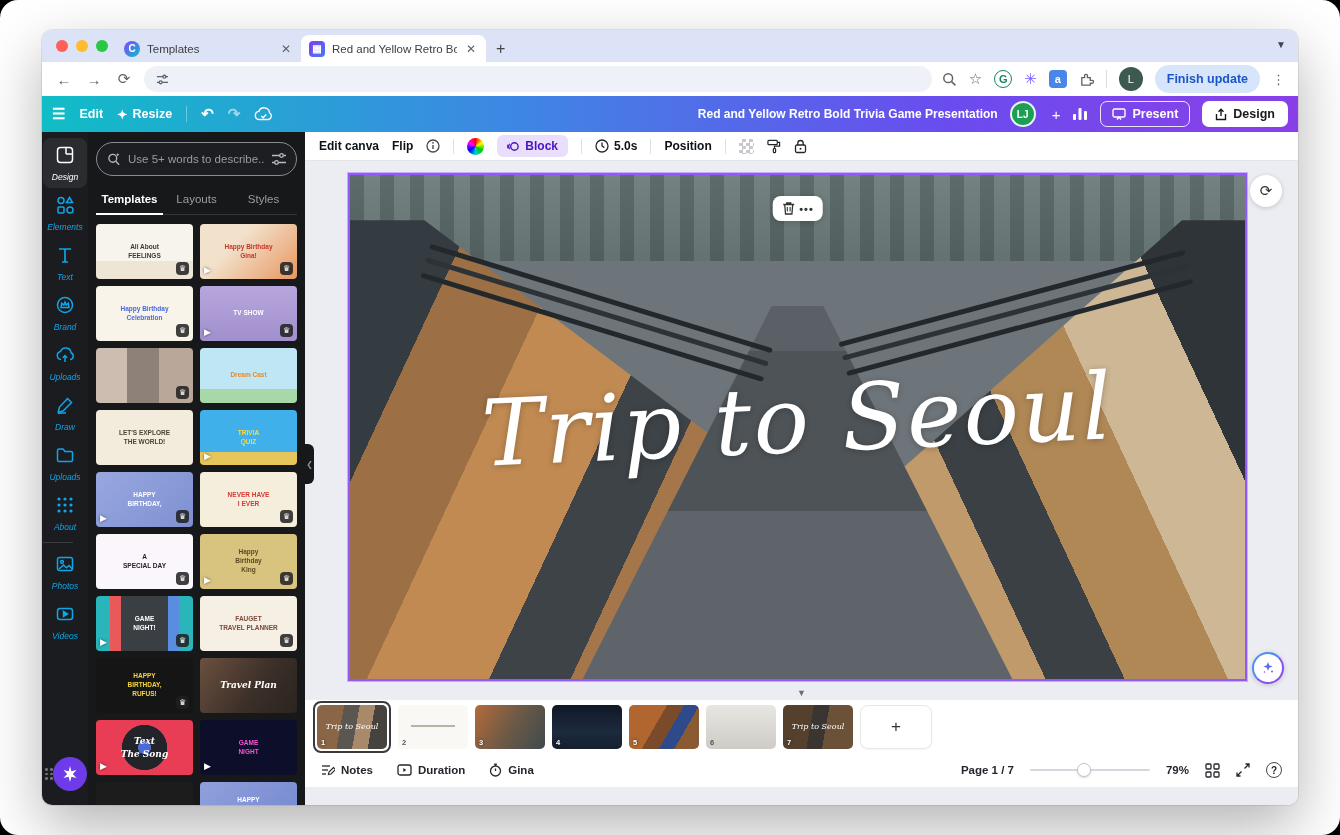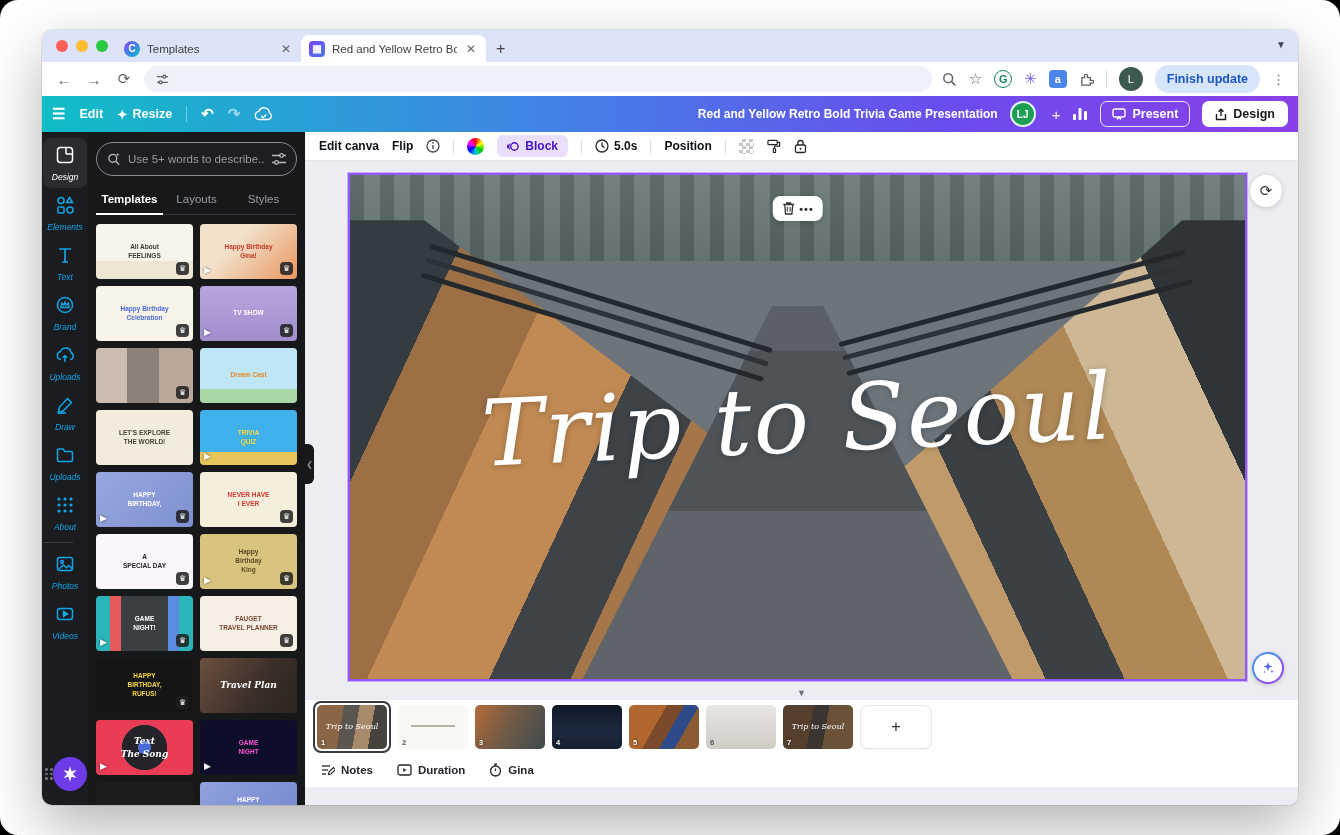"Page 1 / 7" span.sb-right { html: none -> <span> <span>Page 1 / 7</span> <span> <span></span> </span> <span>79%</span> <svg> <g> <rect></rect> <rect></rect> <rect></rect> <rect></rect> </g> </svg> <svg> <g> <path></path> </g> </svg> <span>?</span> </span> }
